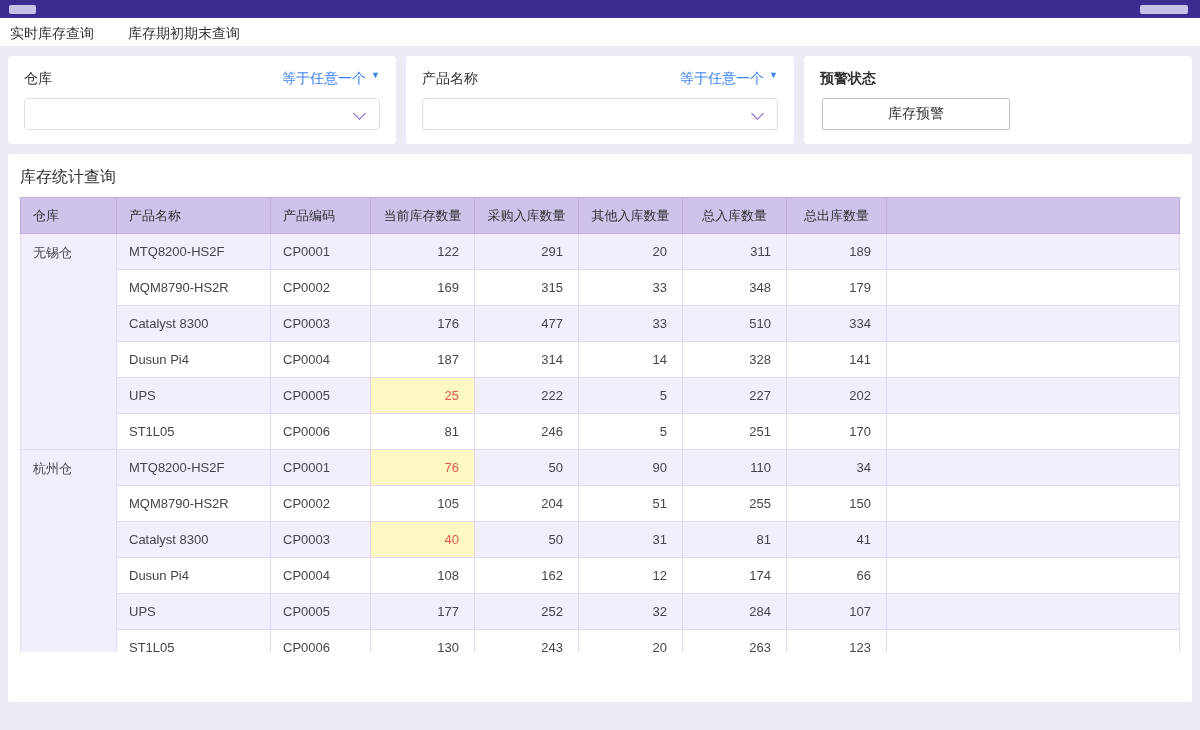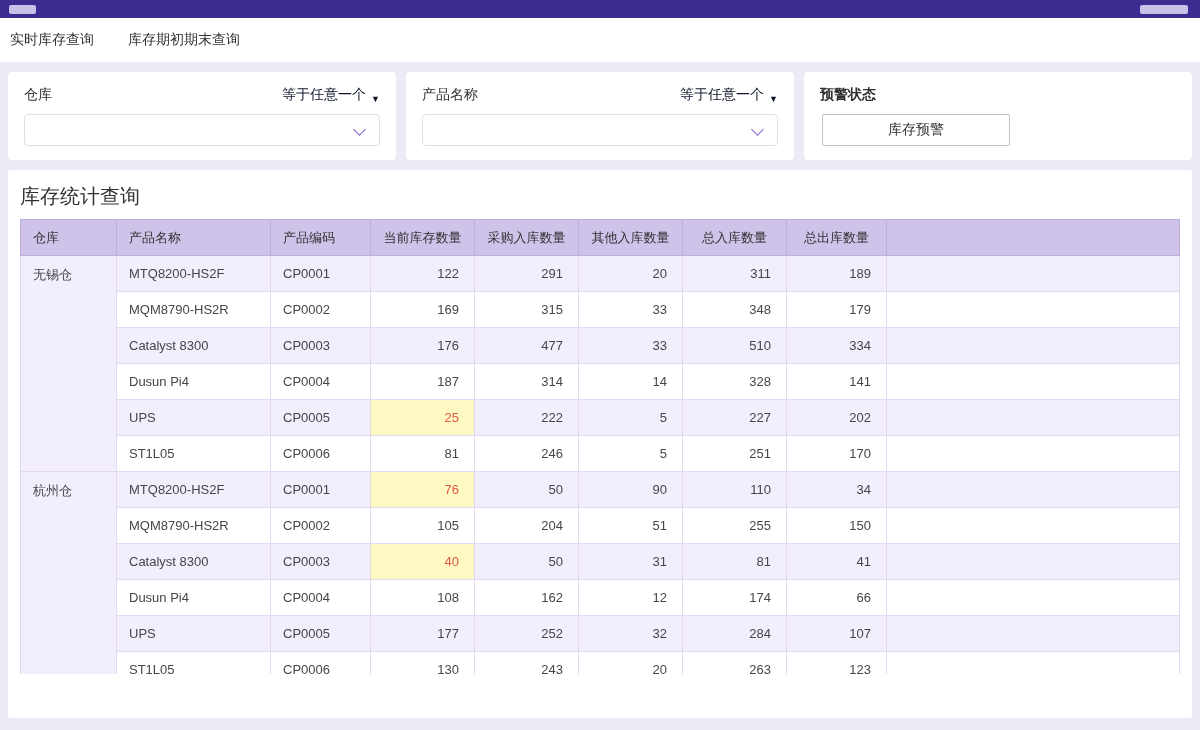"实时库存查询" .tabbar { align-items: center -> flex-end; height: 44px -> 28px }
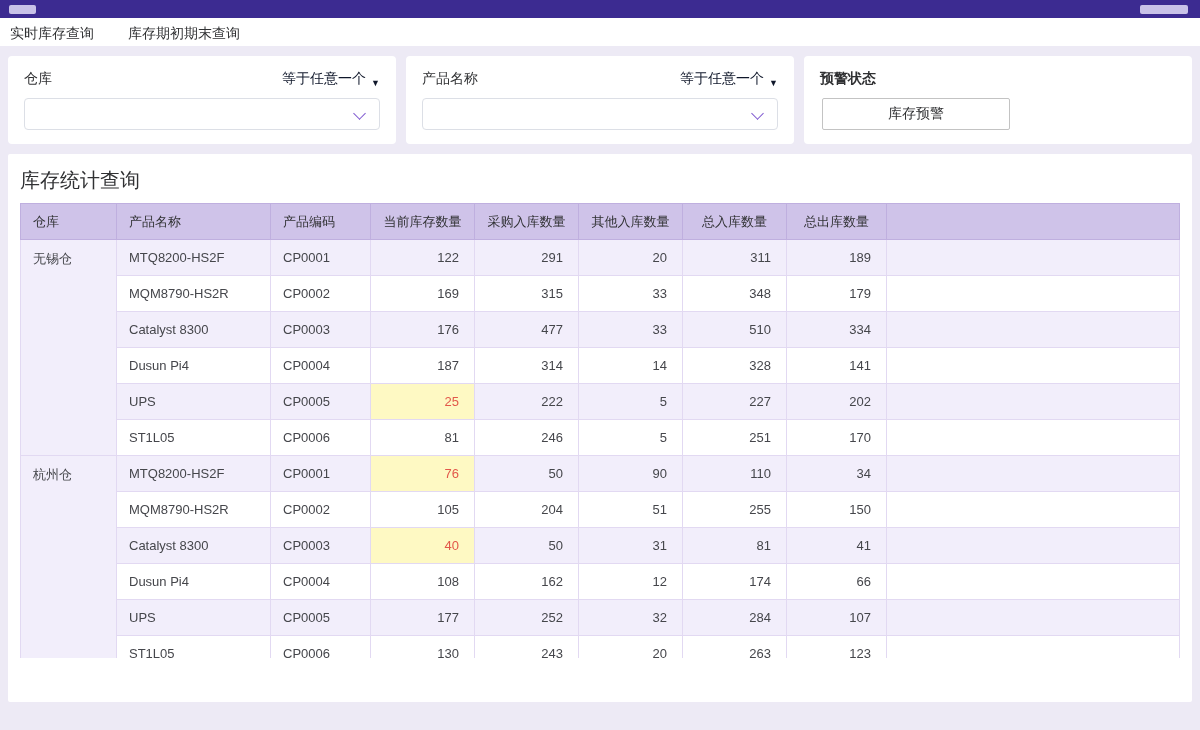"等于任意一个" .filter-op { align-items: flex-end -> flex-start; color: #0f172a -> #3b82f6 }
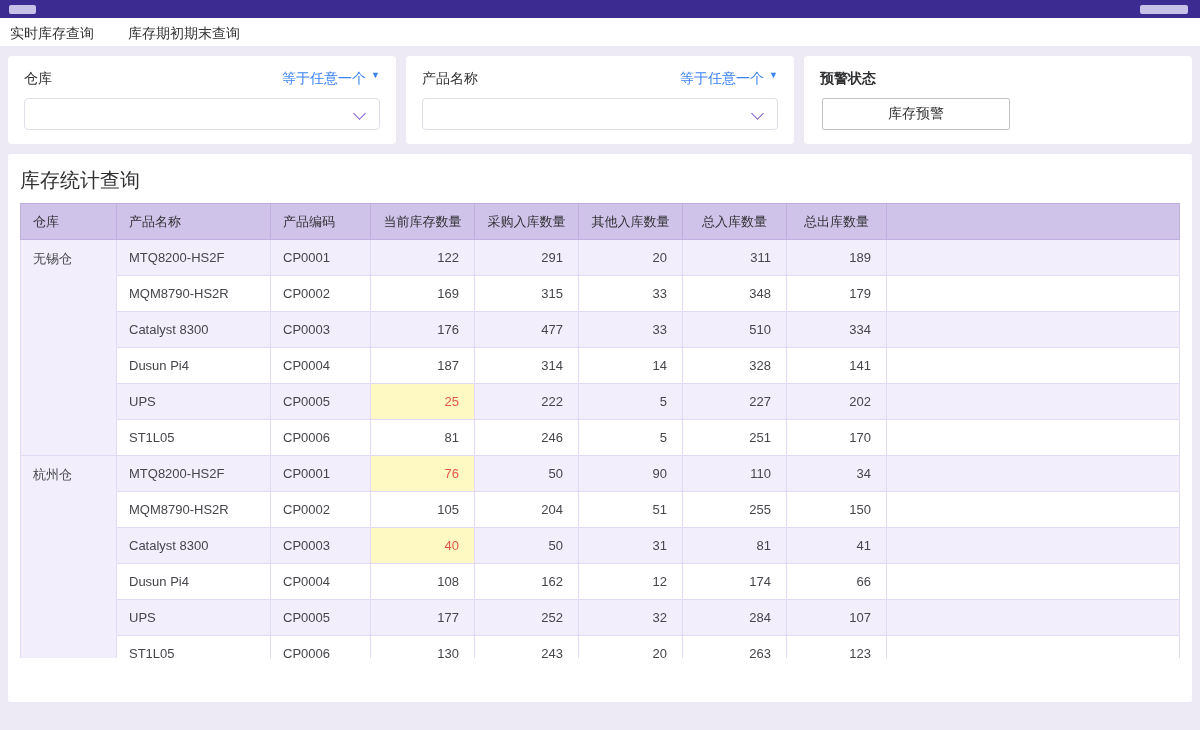"库存统计查询" .panel-title { font-size: 20px -> 16px }
